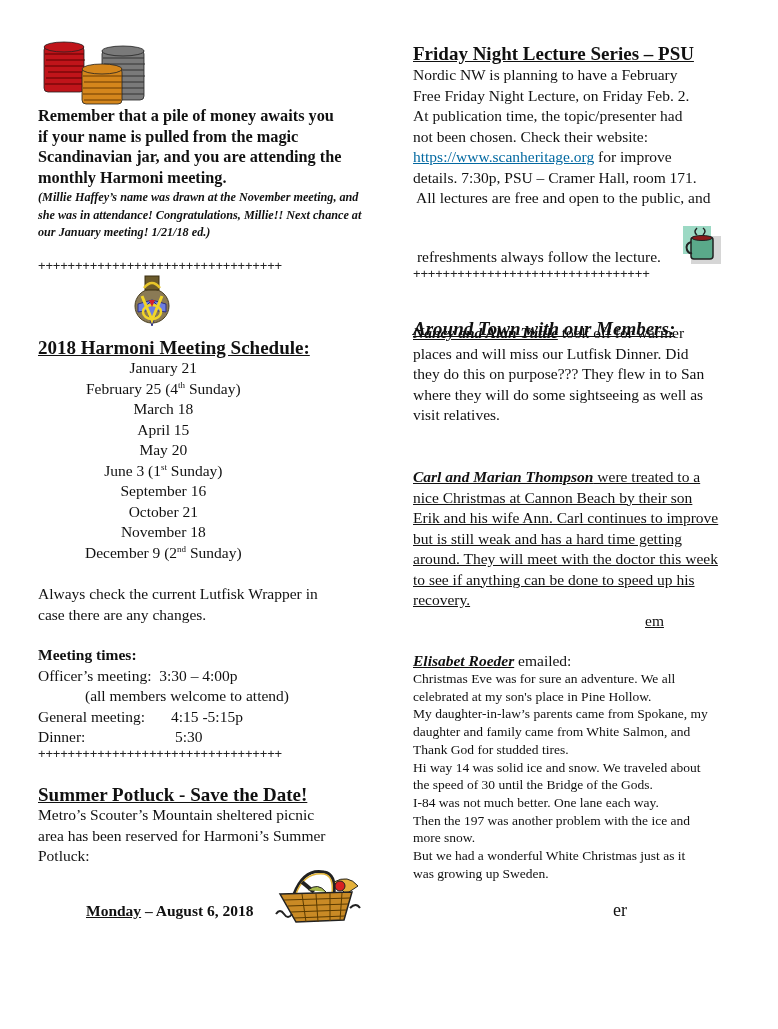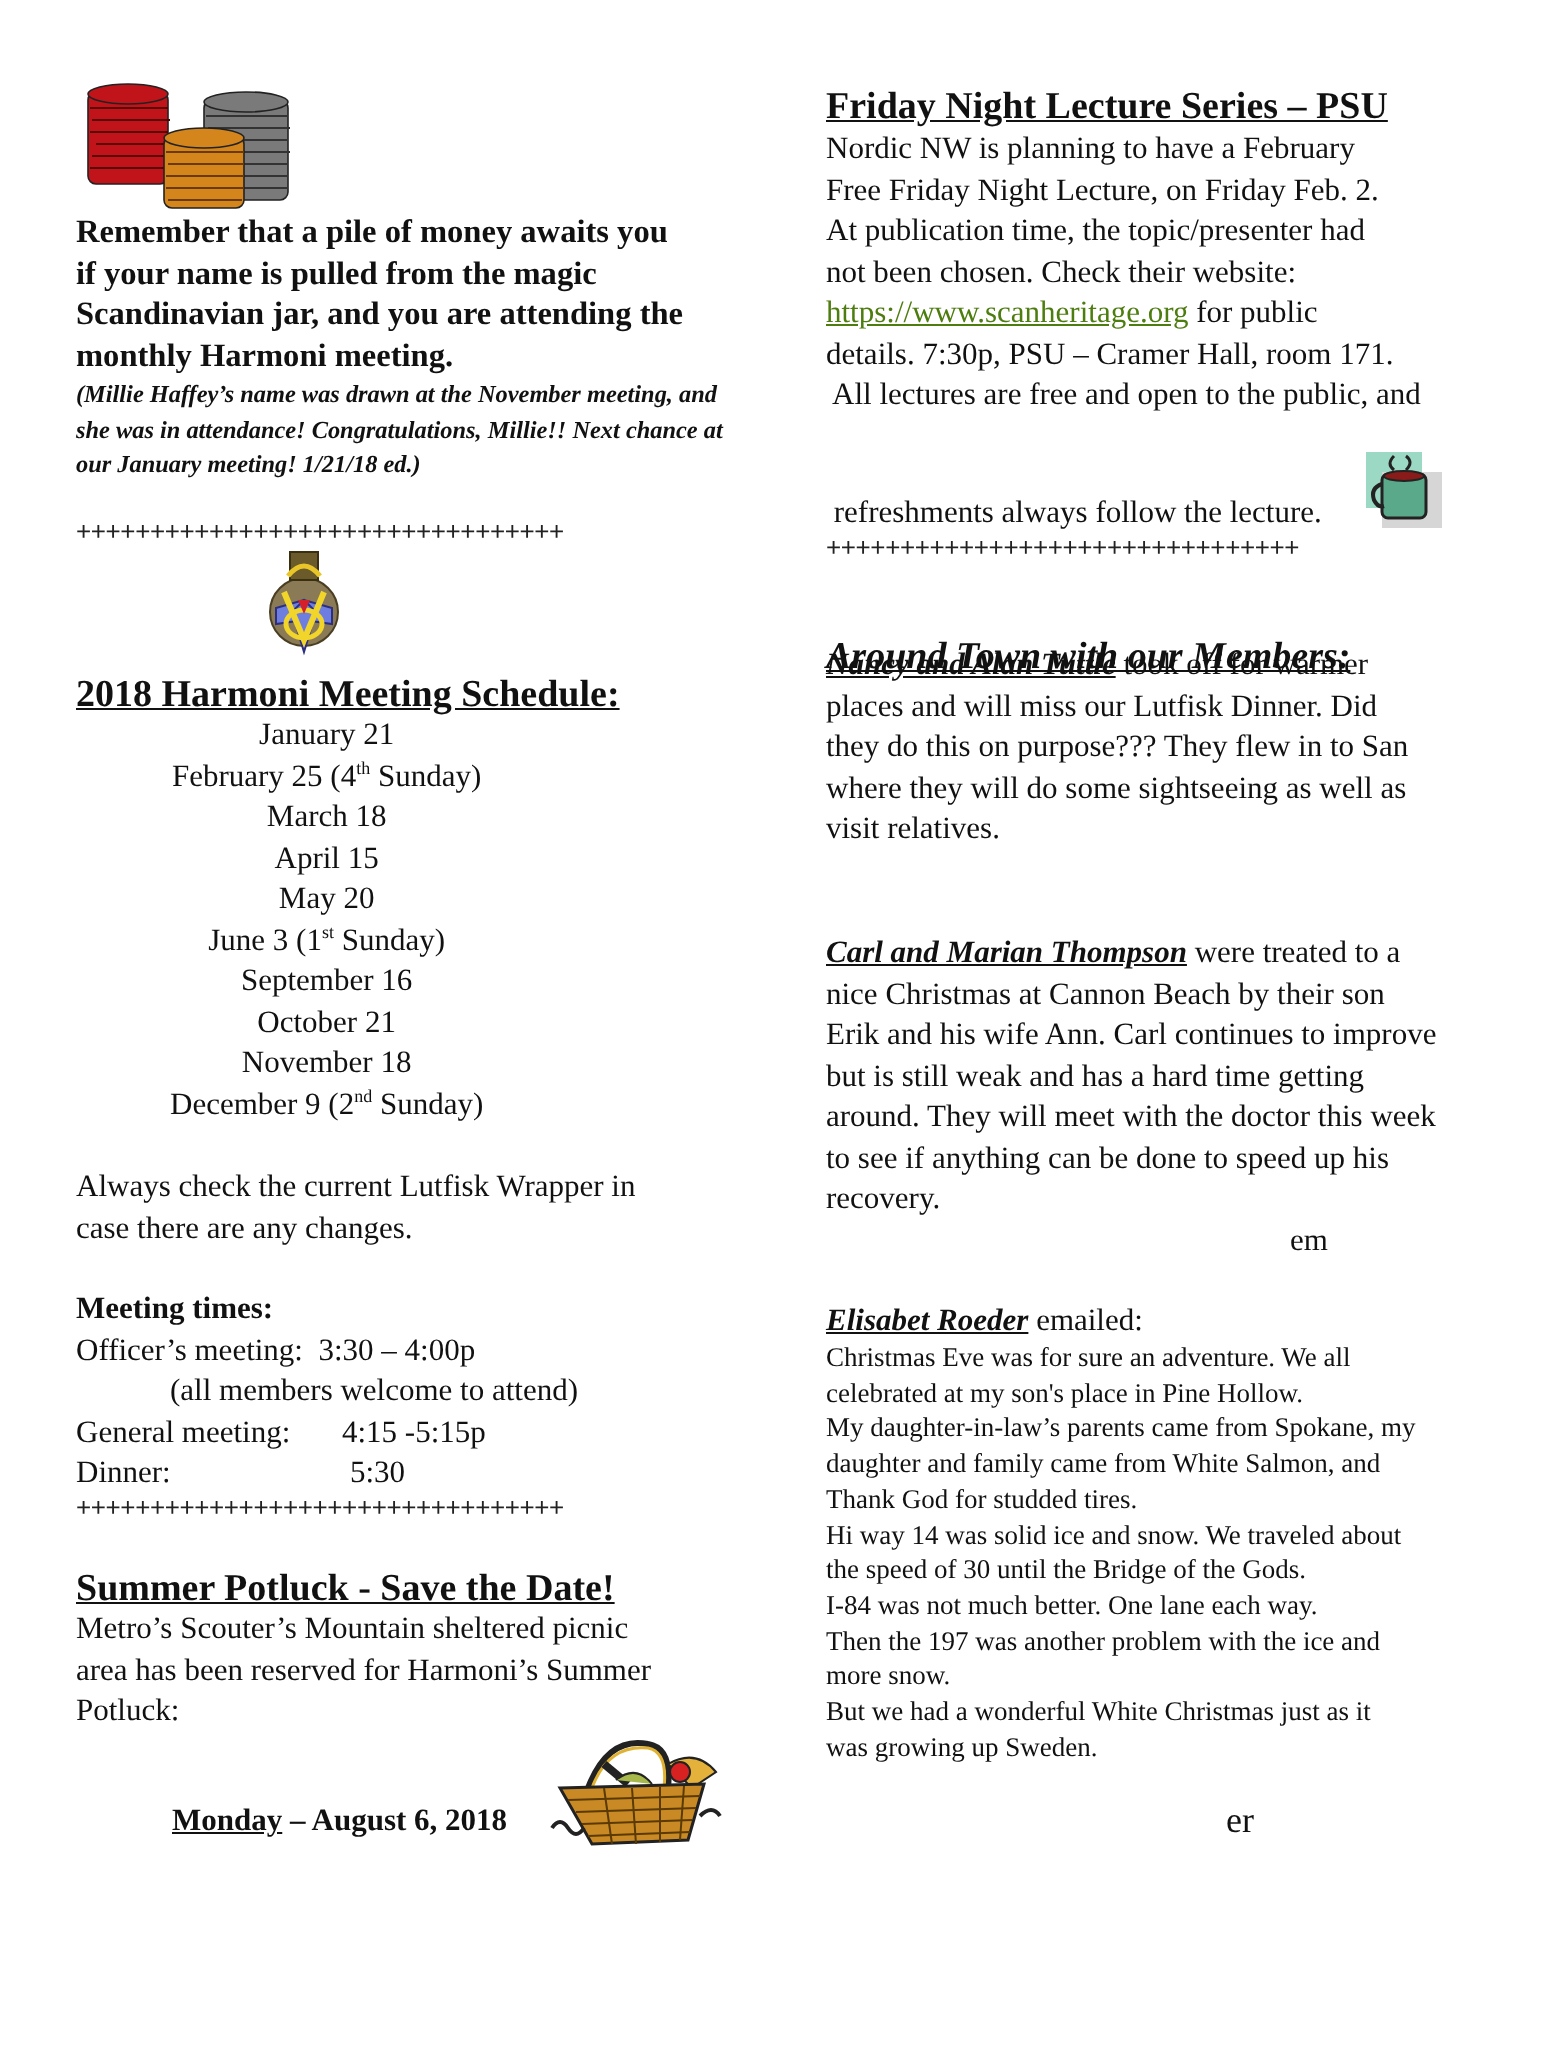"https://www.scanheritage.org" a.link { color: #4d7c0f -> #0369a1 }
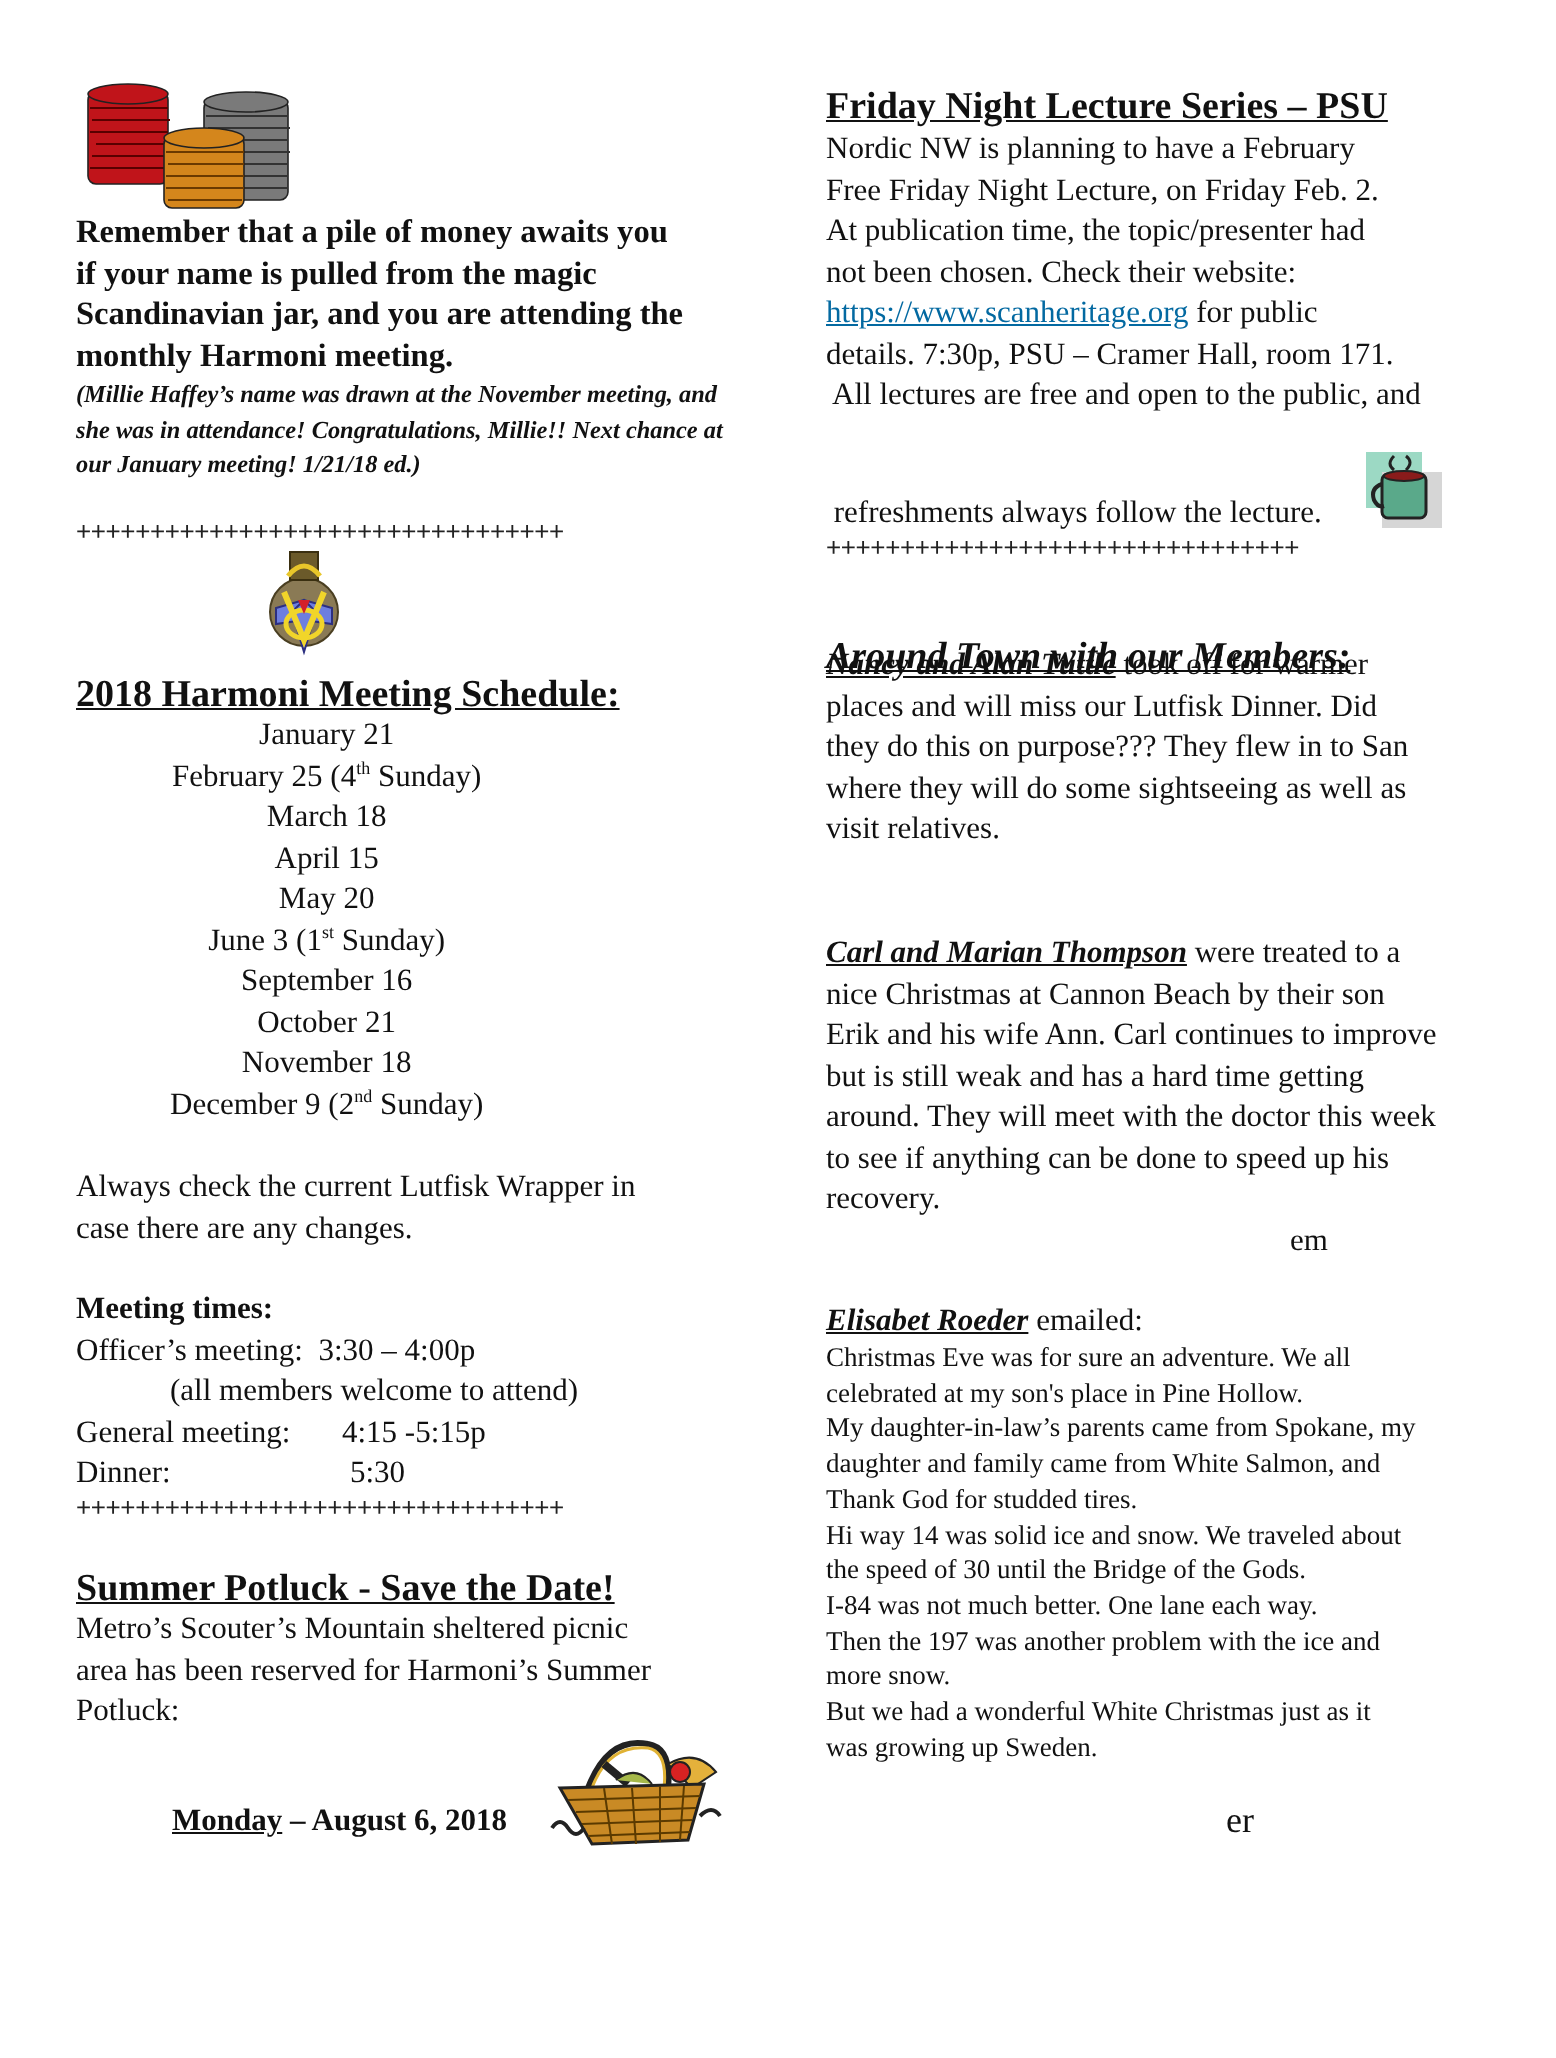"for public" span { text: public -> improve }
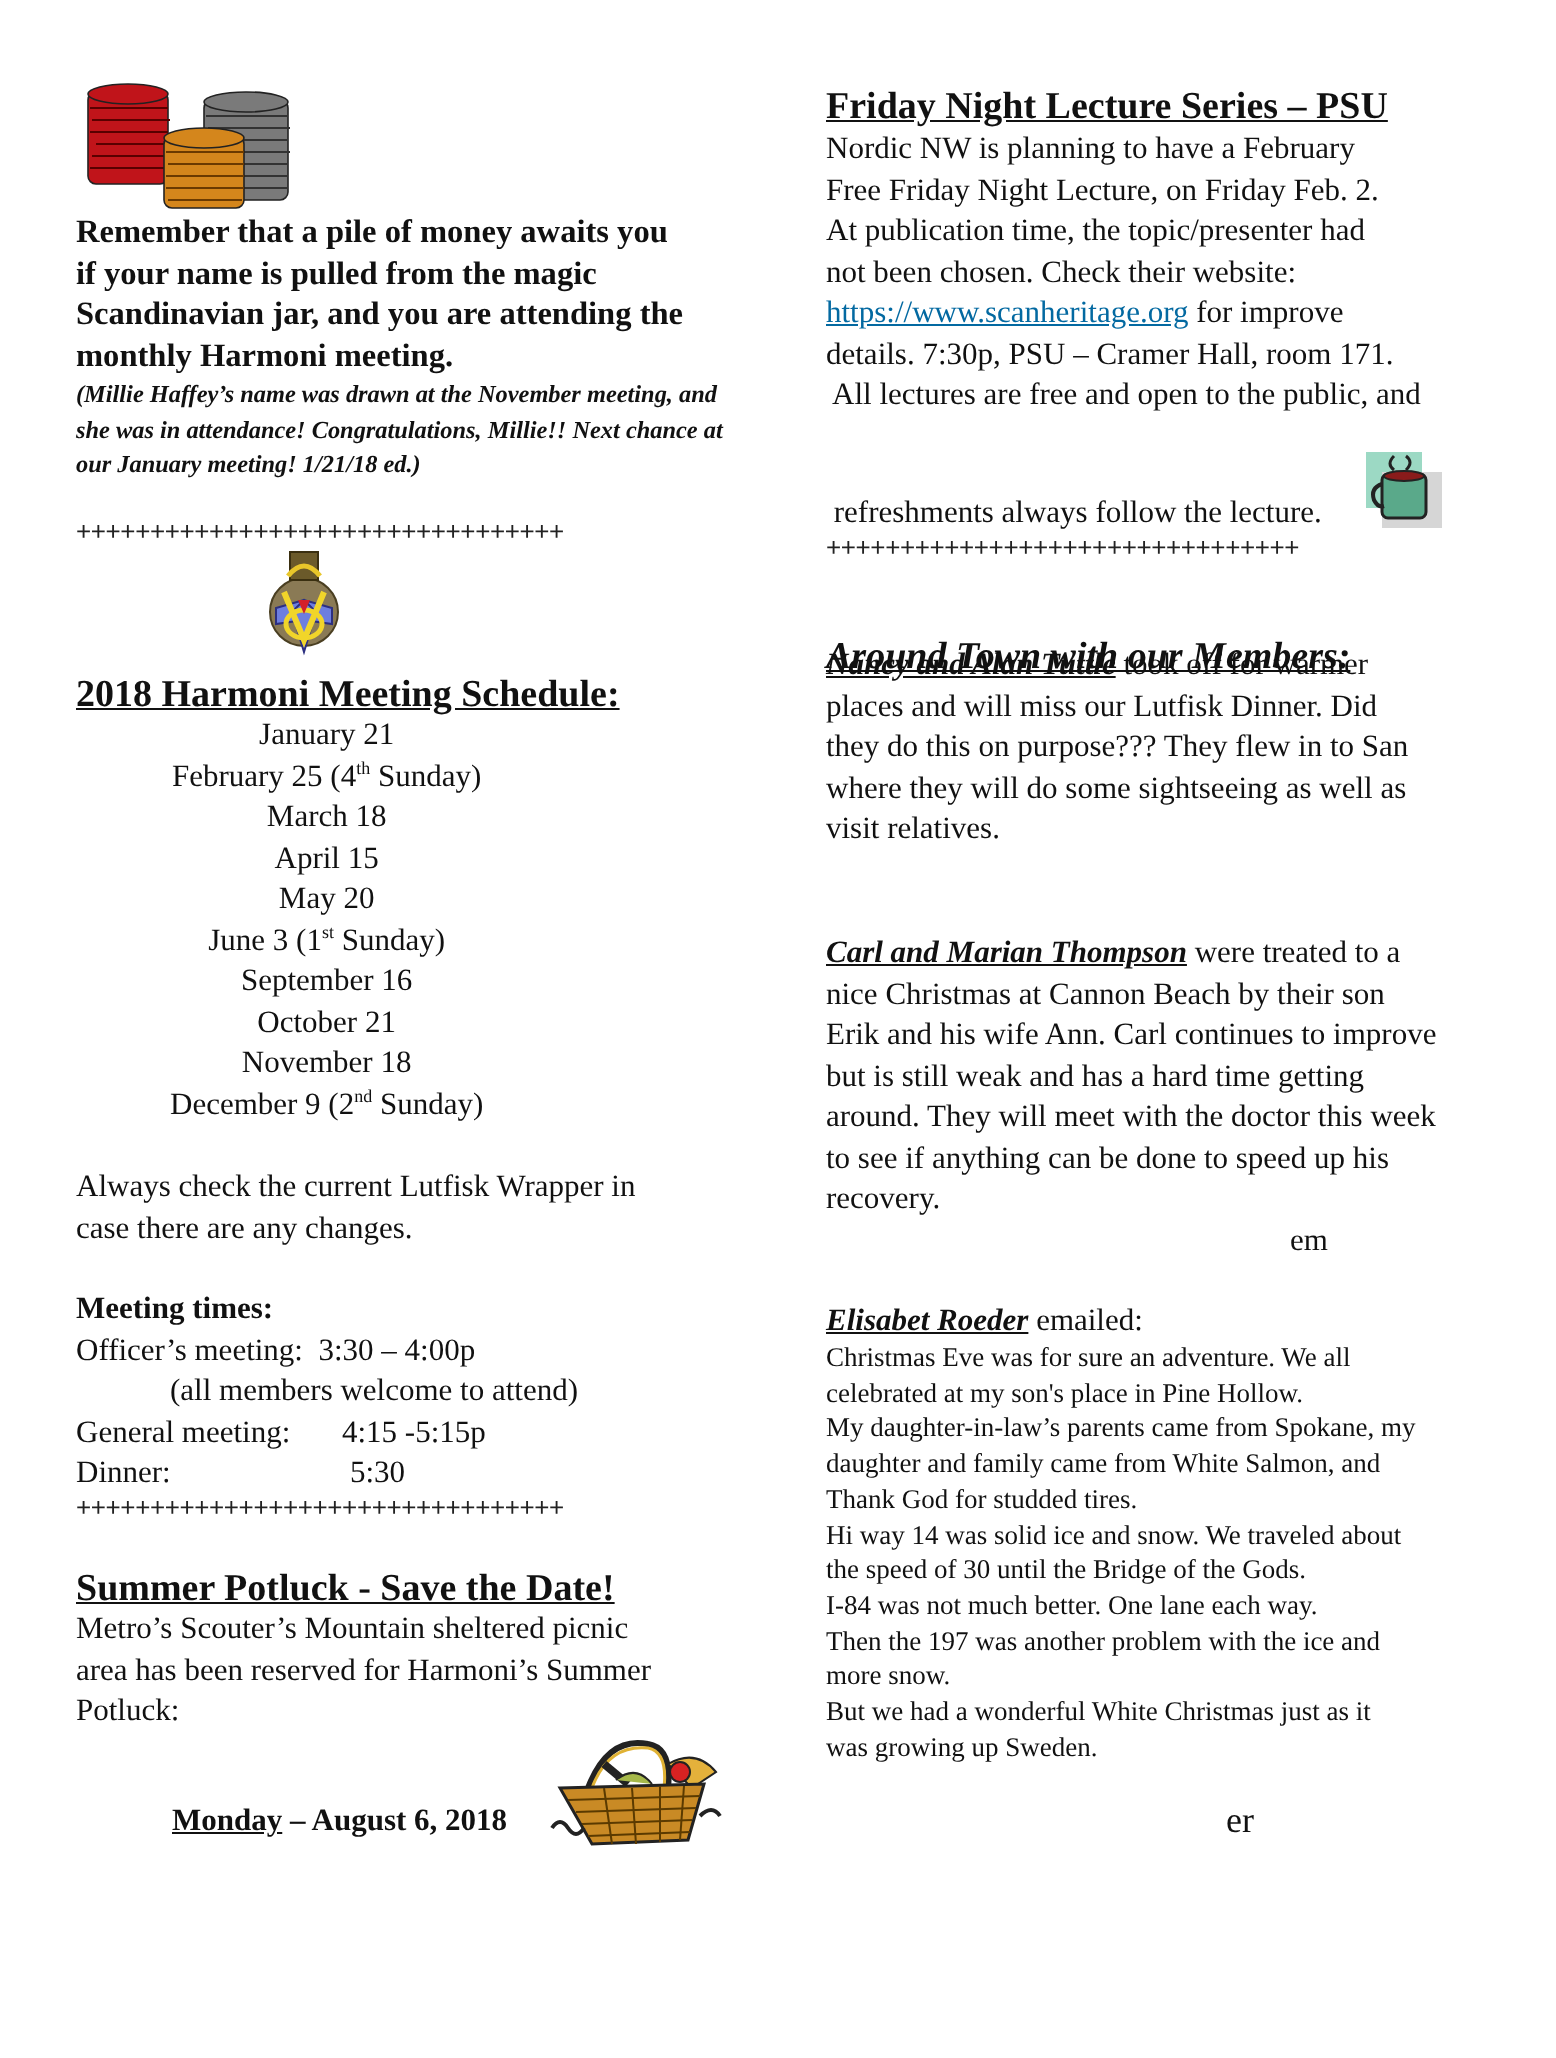"Carl and Marian Thompson were" div.abs { text-decoration: none -> underline }
